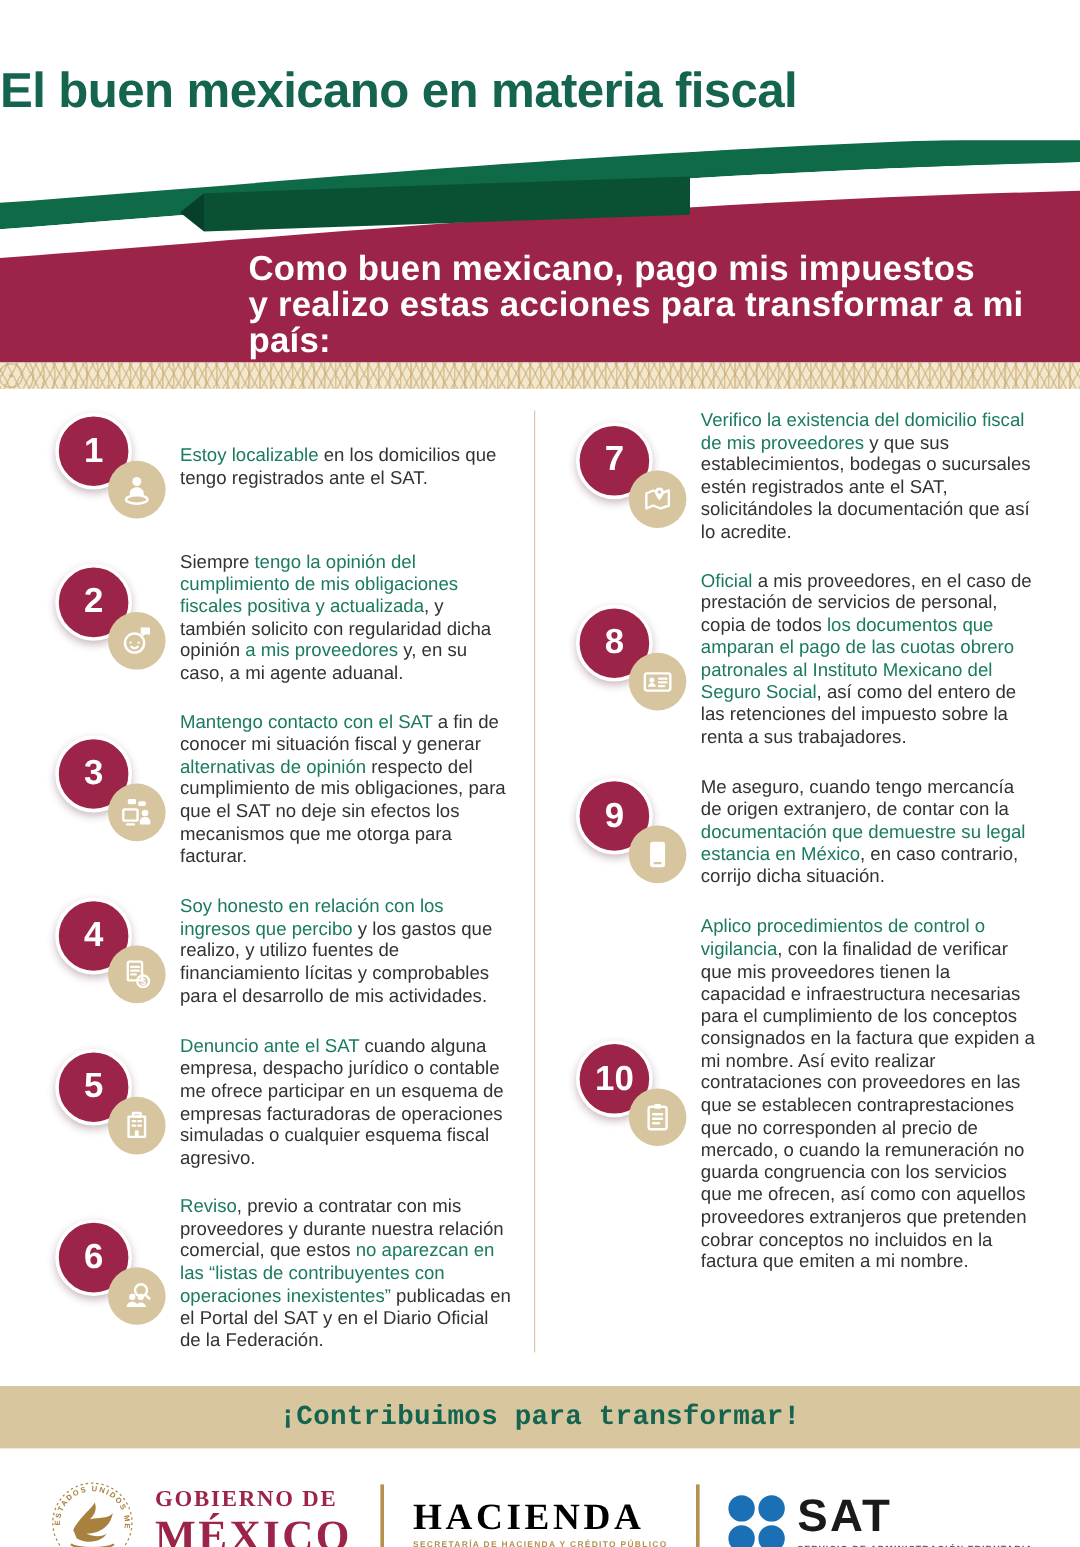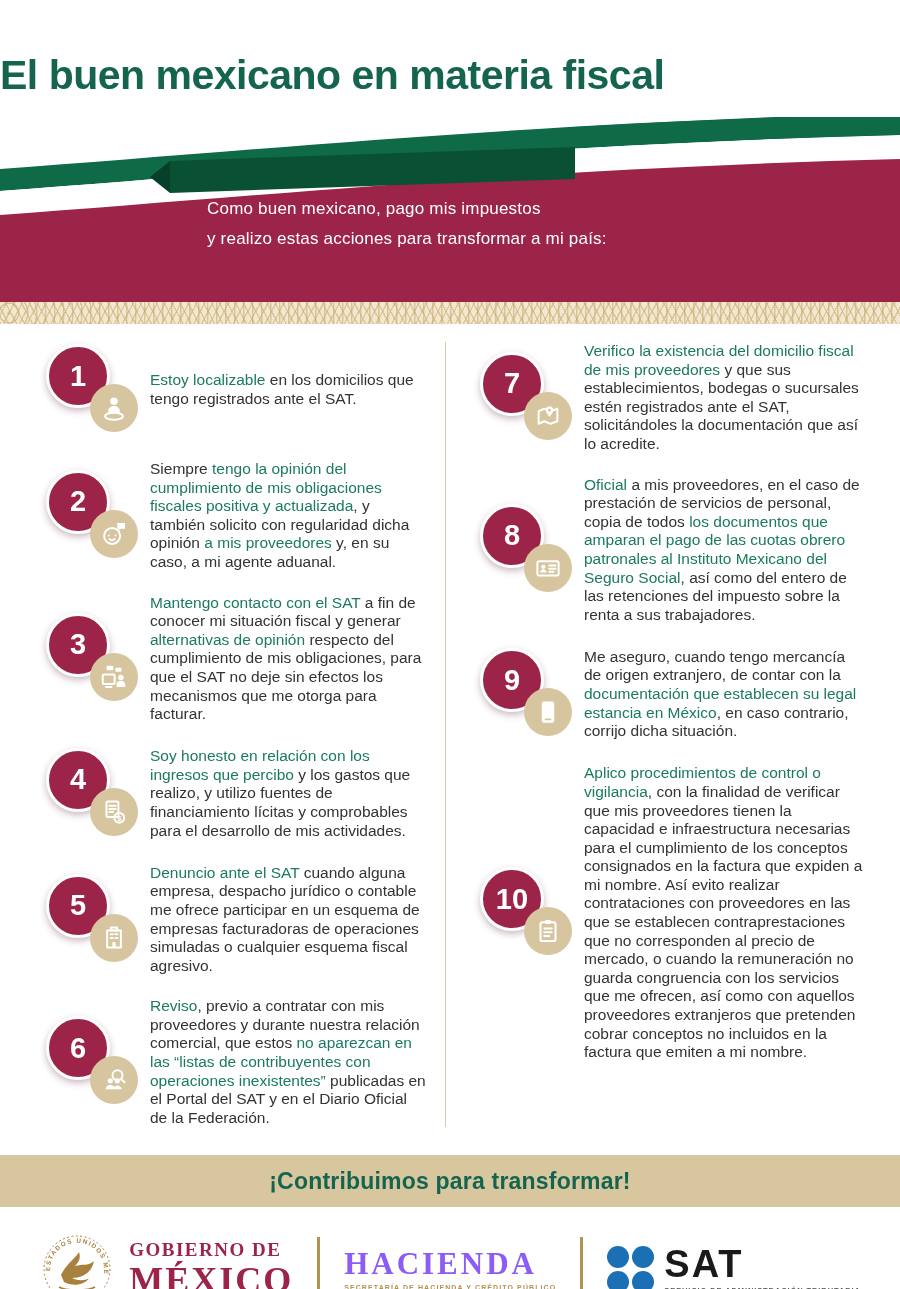"Como buen mexicano, pago mis" .banner-text { font-size: 17px -> 29px; font-weight: normal -> bold; top: 77px -> 92px }
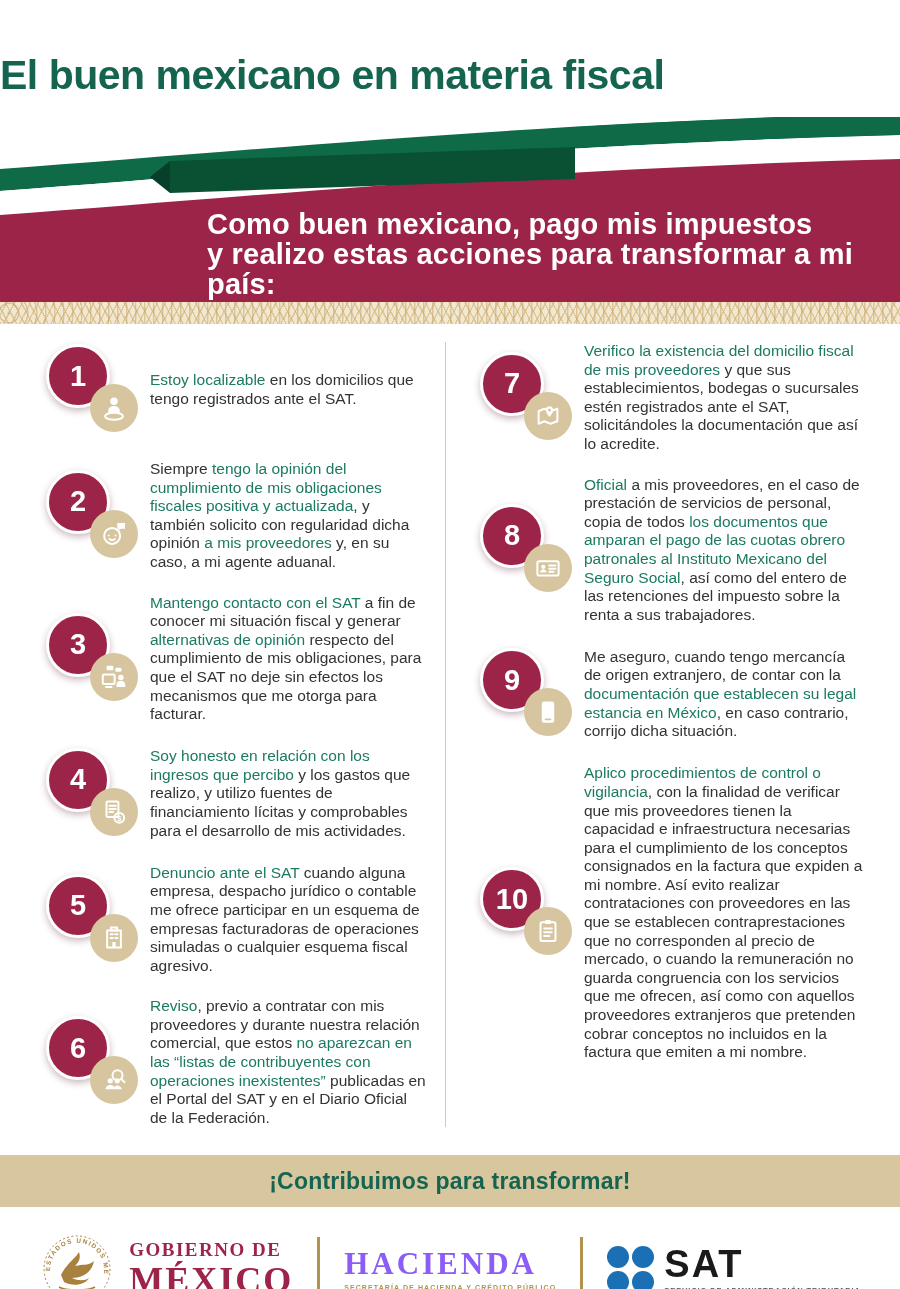"documentación que establecen su legal" strong.hl { text: establecen -> demuestre }
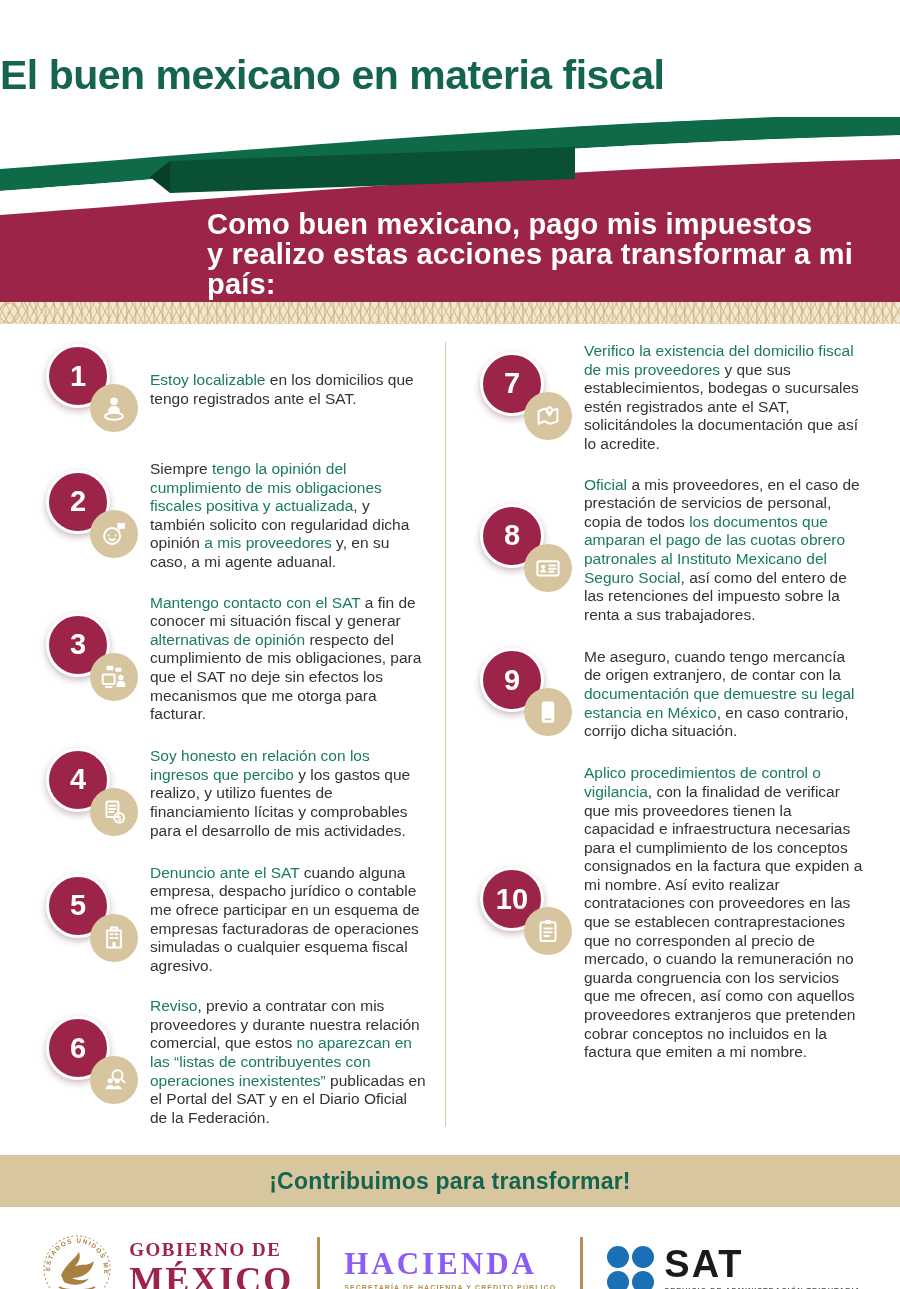"¡Contribuimos para transformar!" .bottom-banner { font-family: none -> Liberation Mono, monospace }
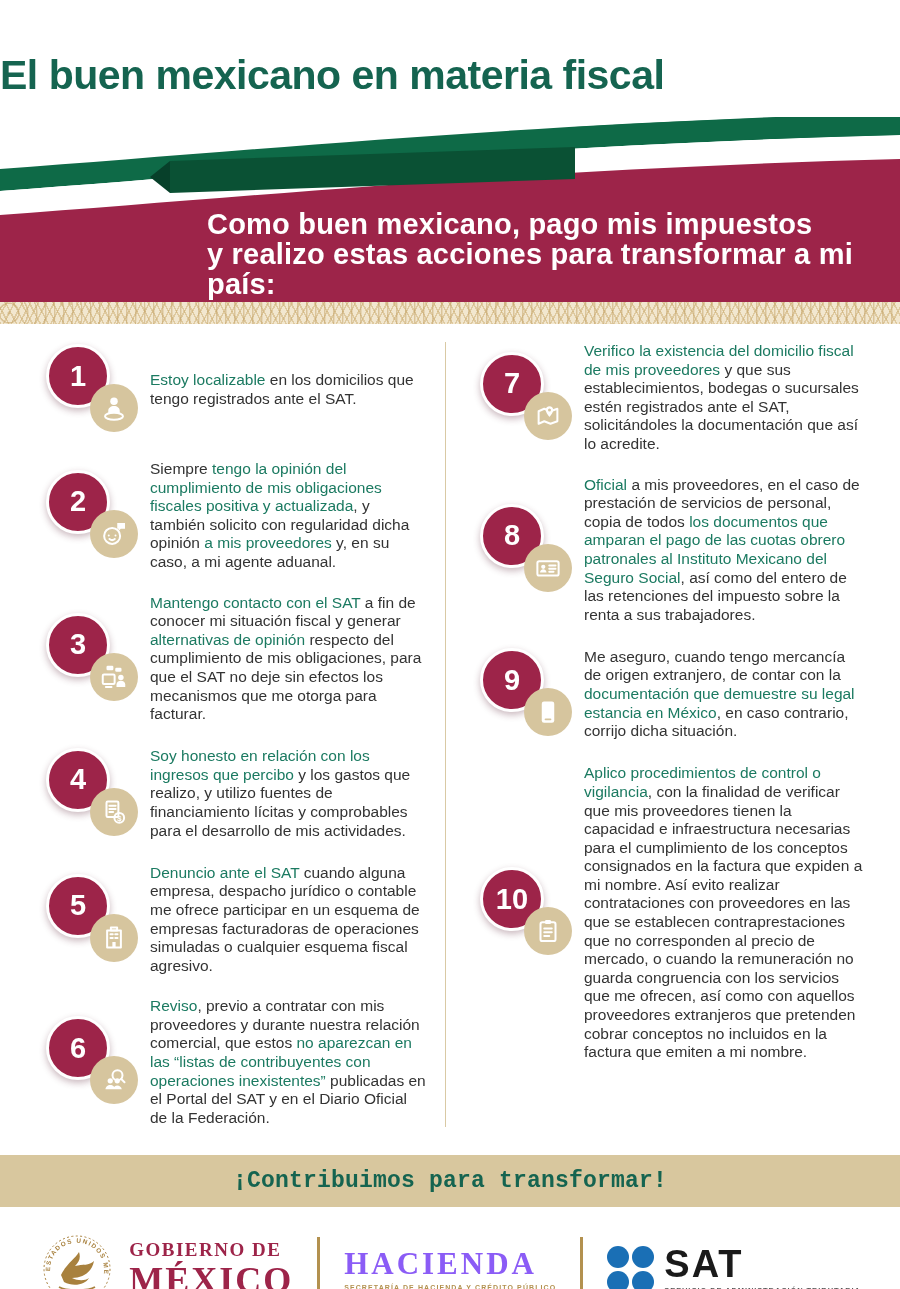"HACIENDA" .hacienda-title { color: #8b5cf6 -> #000000 }
